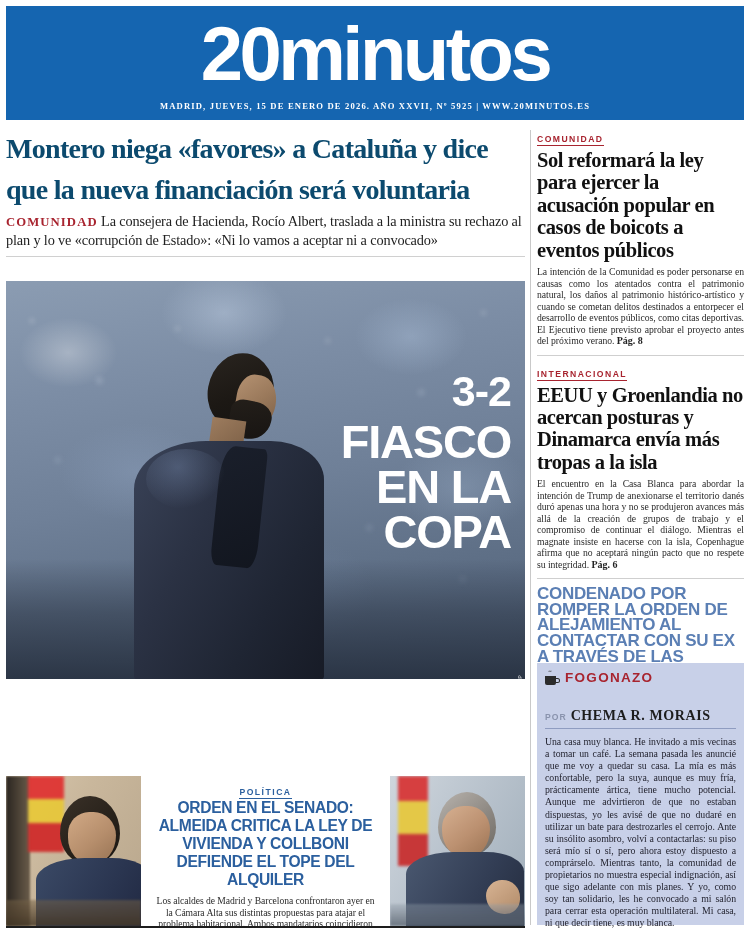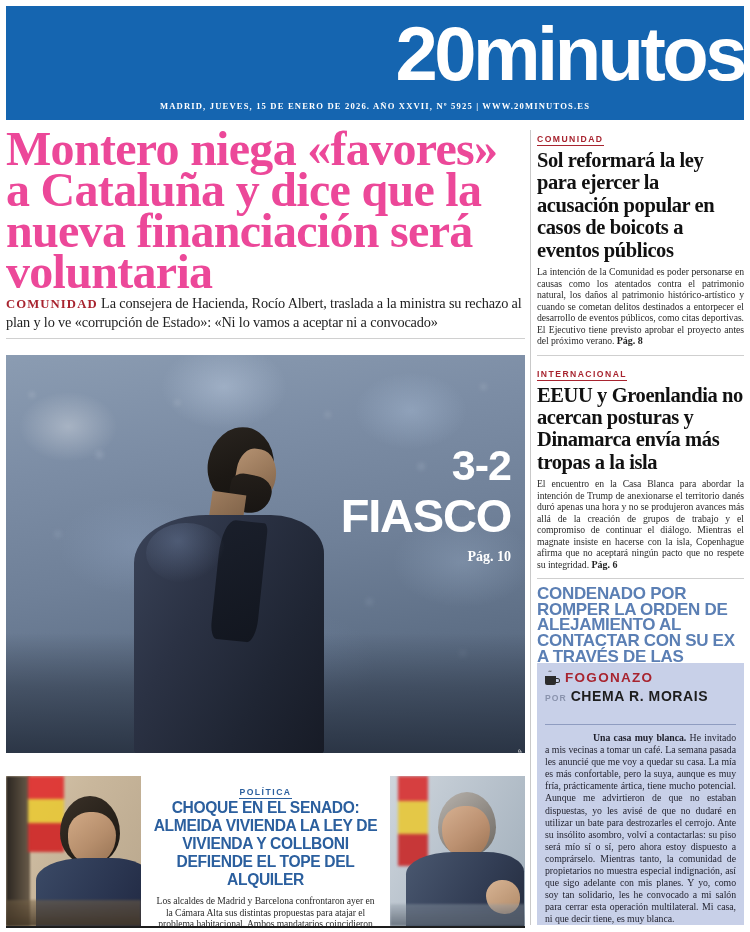"20minutos" .masthead-logo { text-align: right -> center }
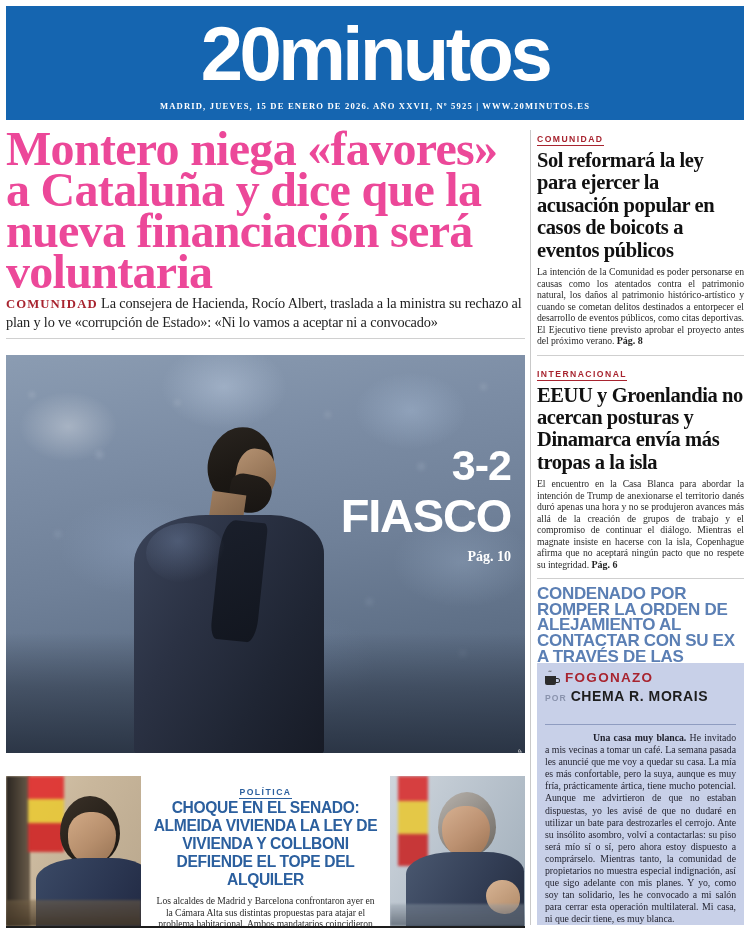"Montero niega «favores» a Cataluña" .lead-headline { color: #ec4899 -> #0c4a6e; font-size: 48px -> 28px }
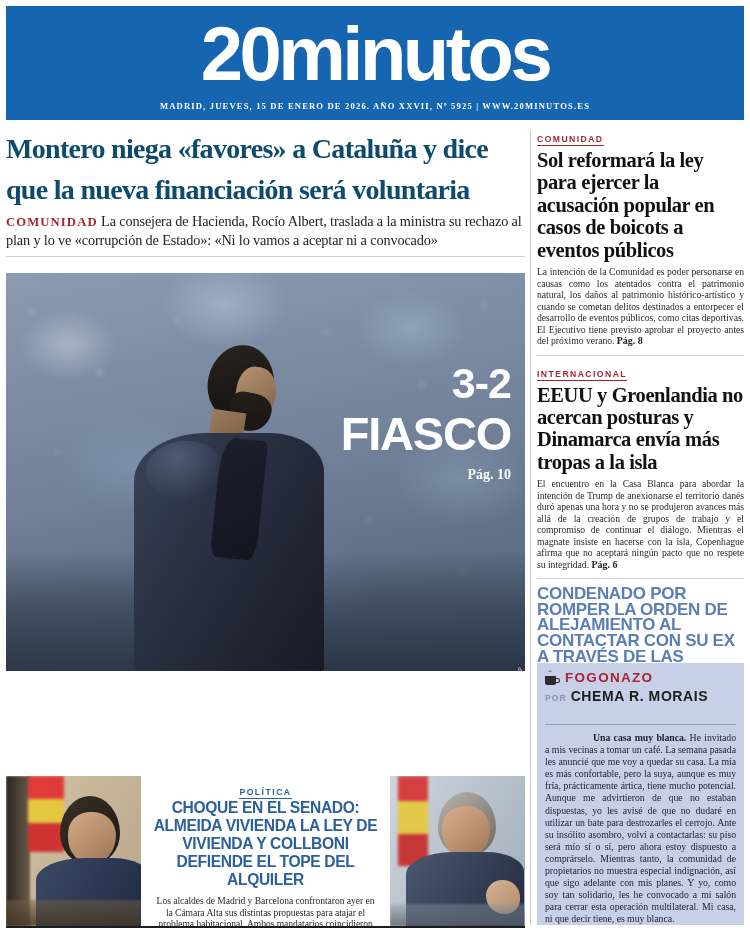"3-2" .photo-wrap { margin-top: 16px -> 24px }
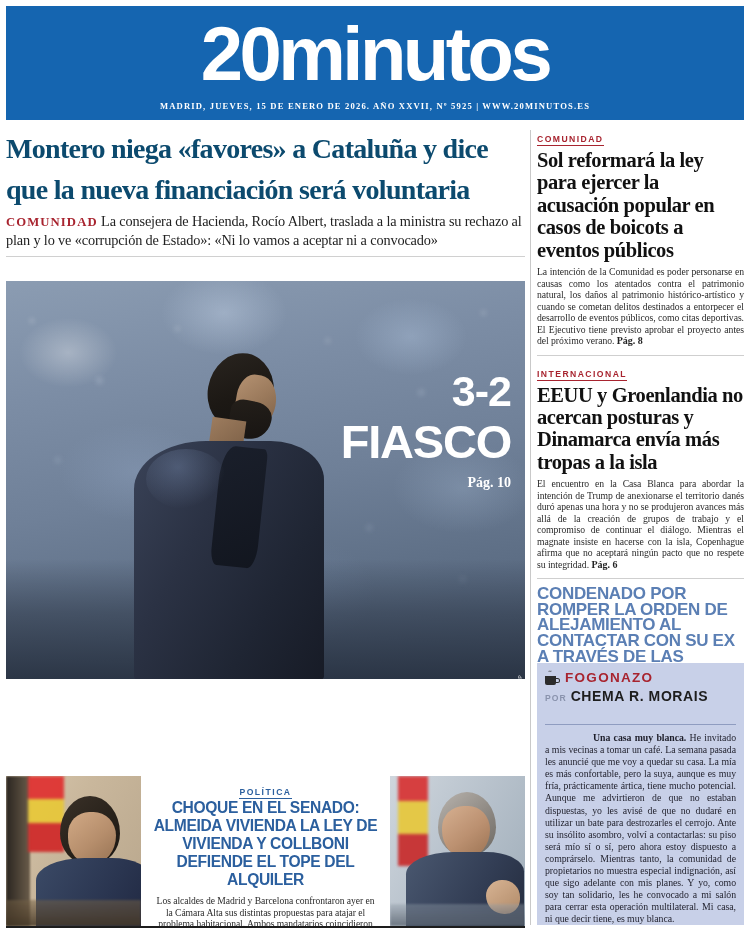"EN LA COPA" div.fiasco-line2 { html: none -> <div>EN LA COPA</div> }
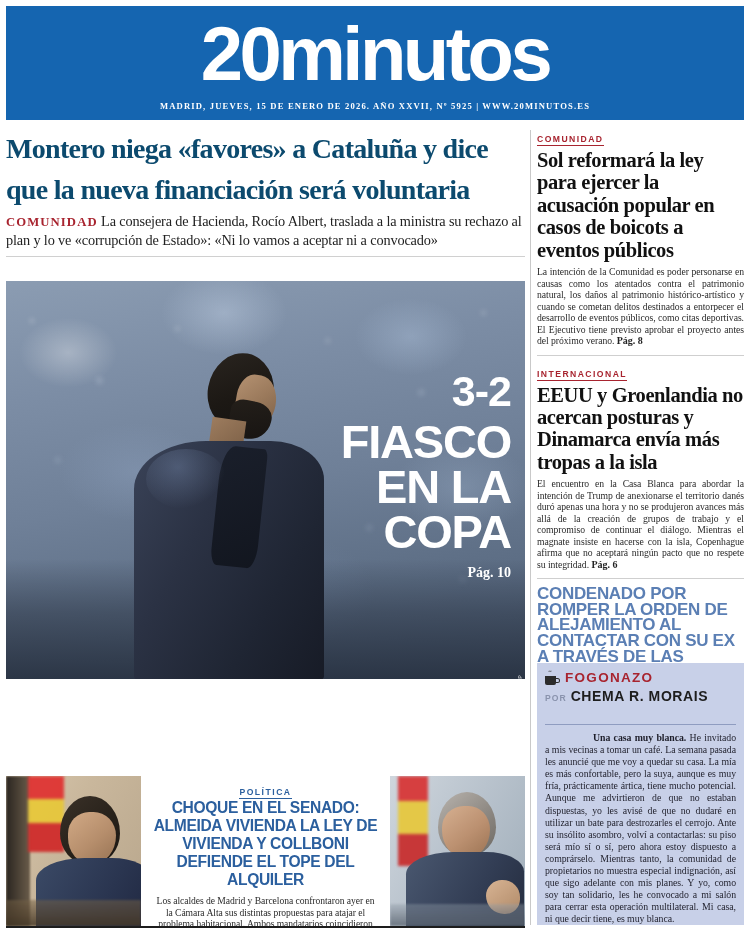"Pág. 10" div.photo-pag { html: <div>Pág. 10</div> -> none }
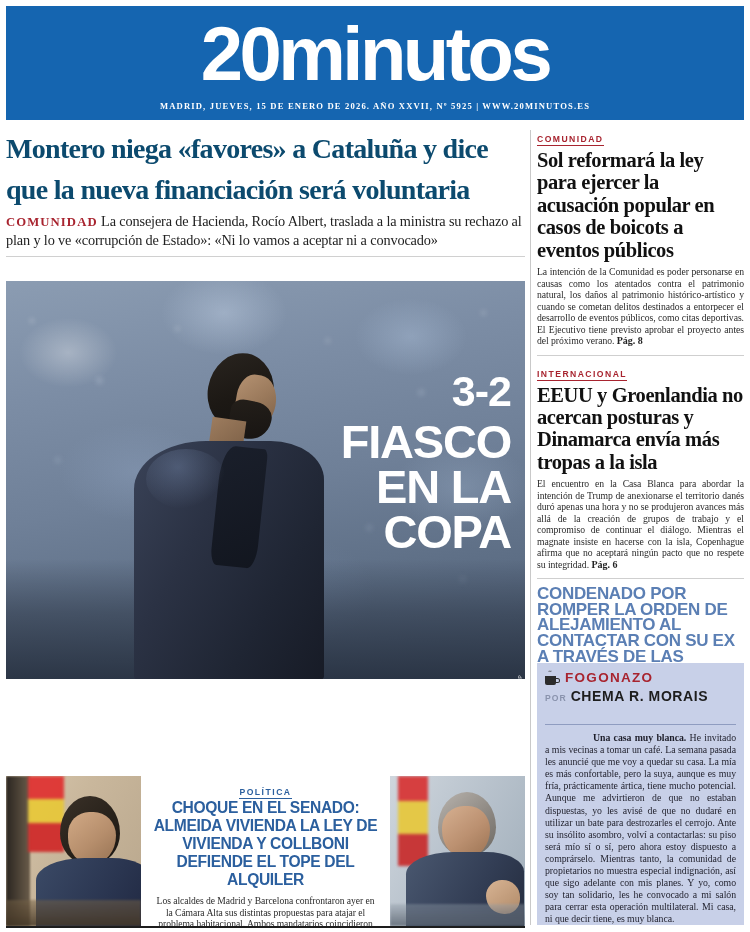"POR" .fog-byline { padding-bottom: 20px -> 4px }
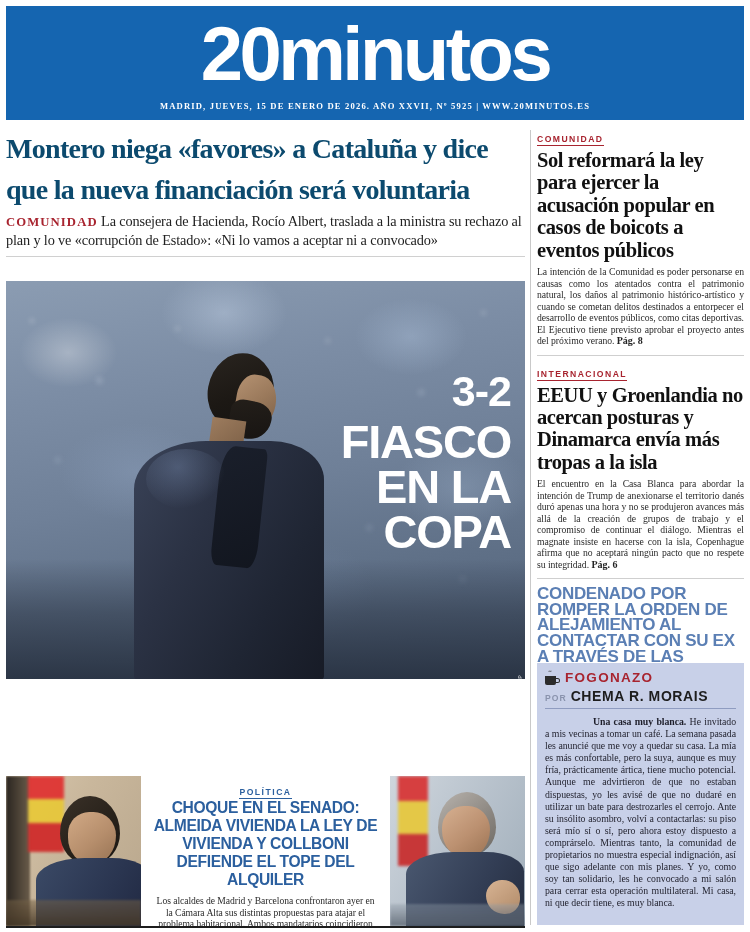"CHEMA R. MORAIS" .fog-author { font-family: Liberation Sans, sans-serif -> Liberation Serif, serif; margin-top: none -> 20px }
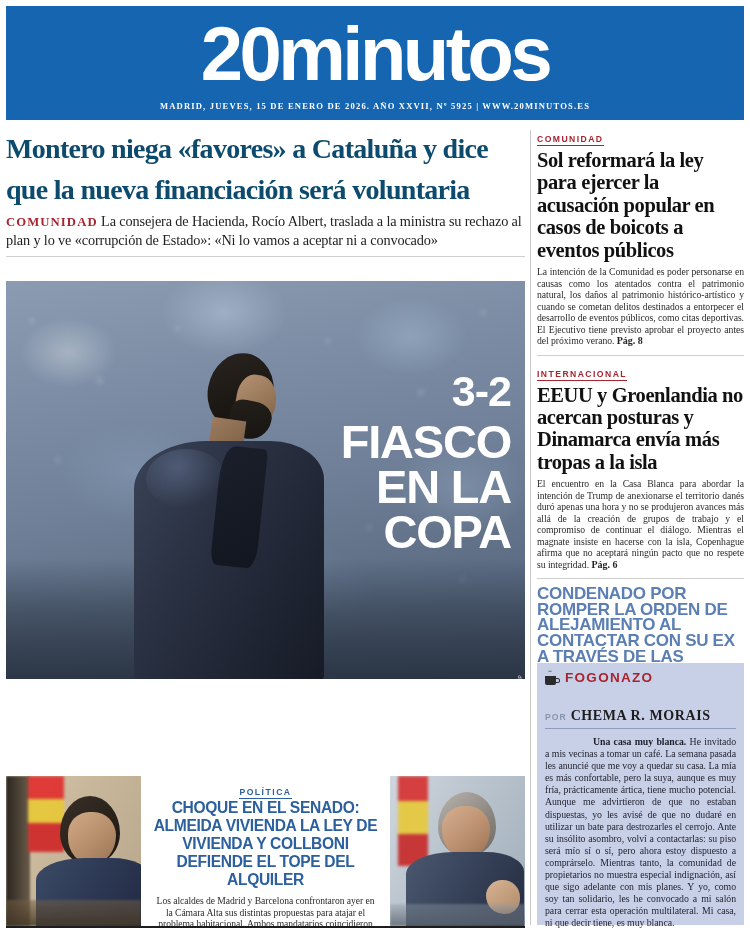"Una casa muy blanca." .fog-lead { font-weight: bold -> normal; margin-left: 48px -> none }
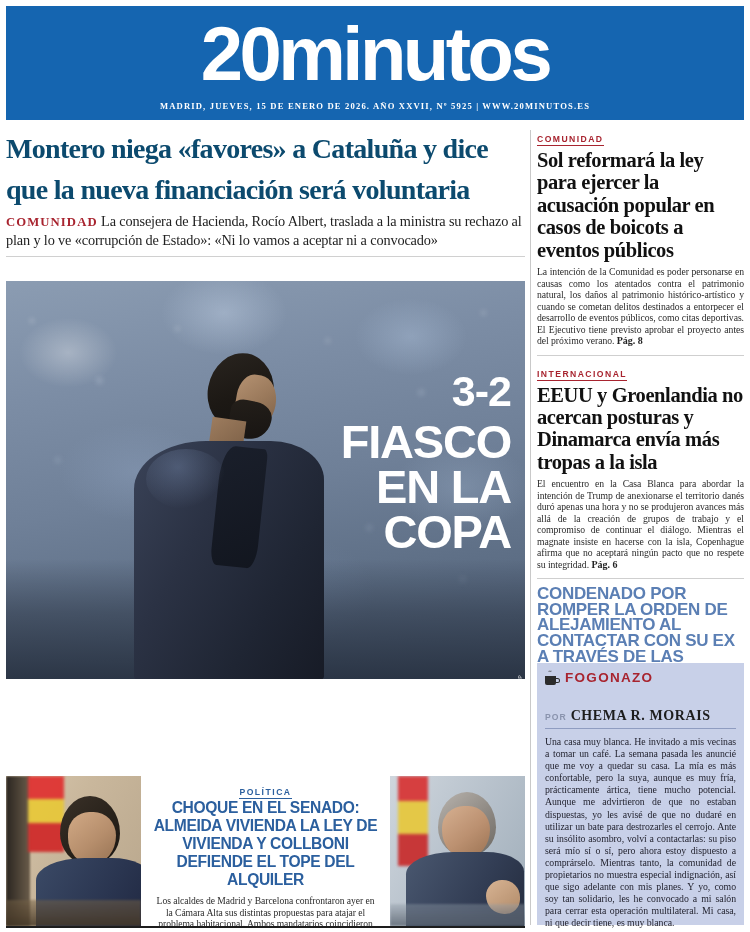"CHOQUE EN EL SENADO: ALMEIDA" div.bottom-headline { text: CHOQUE EN EL SENADO: ALMEIDA VIVIENDA -> ORDEN EN EL SENADO: ALMEIDA CRITICA }
